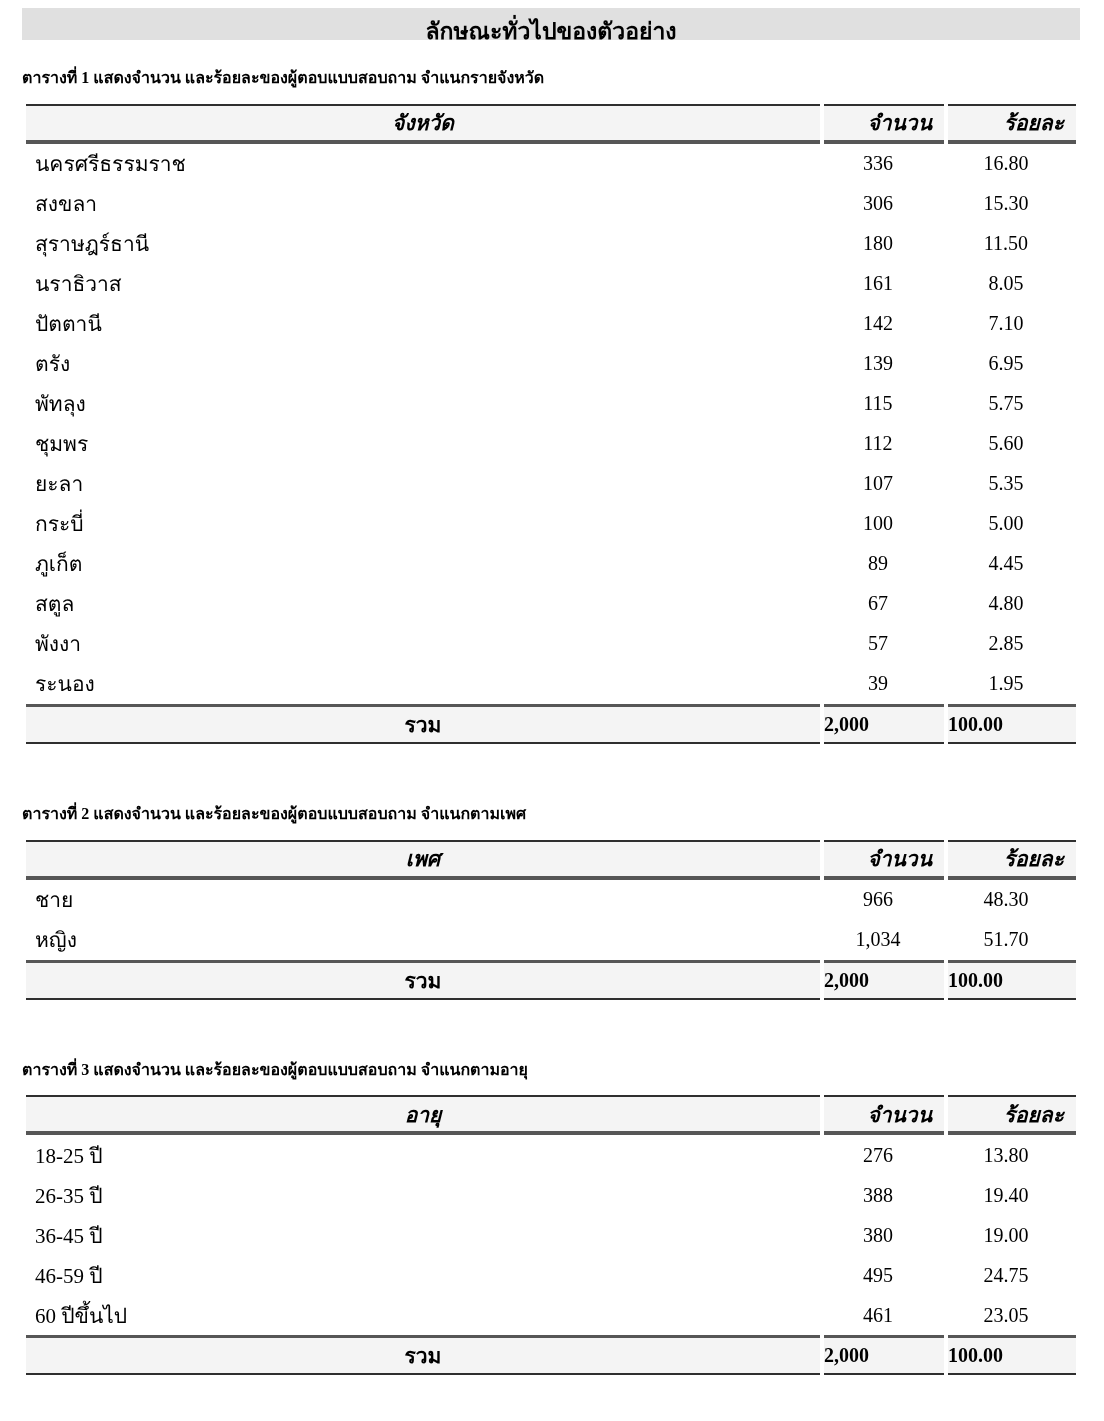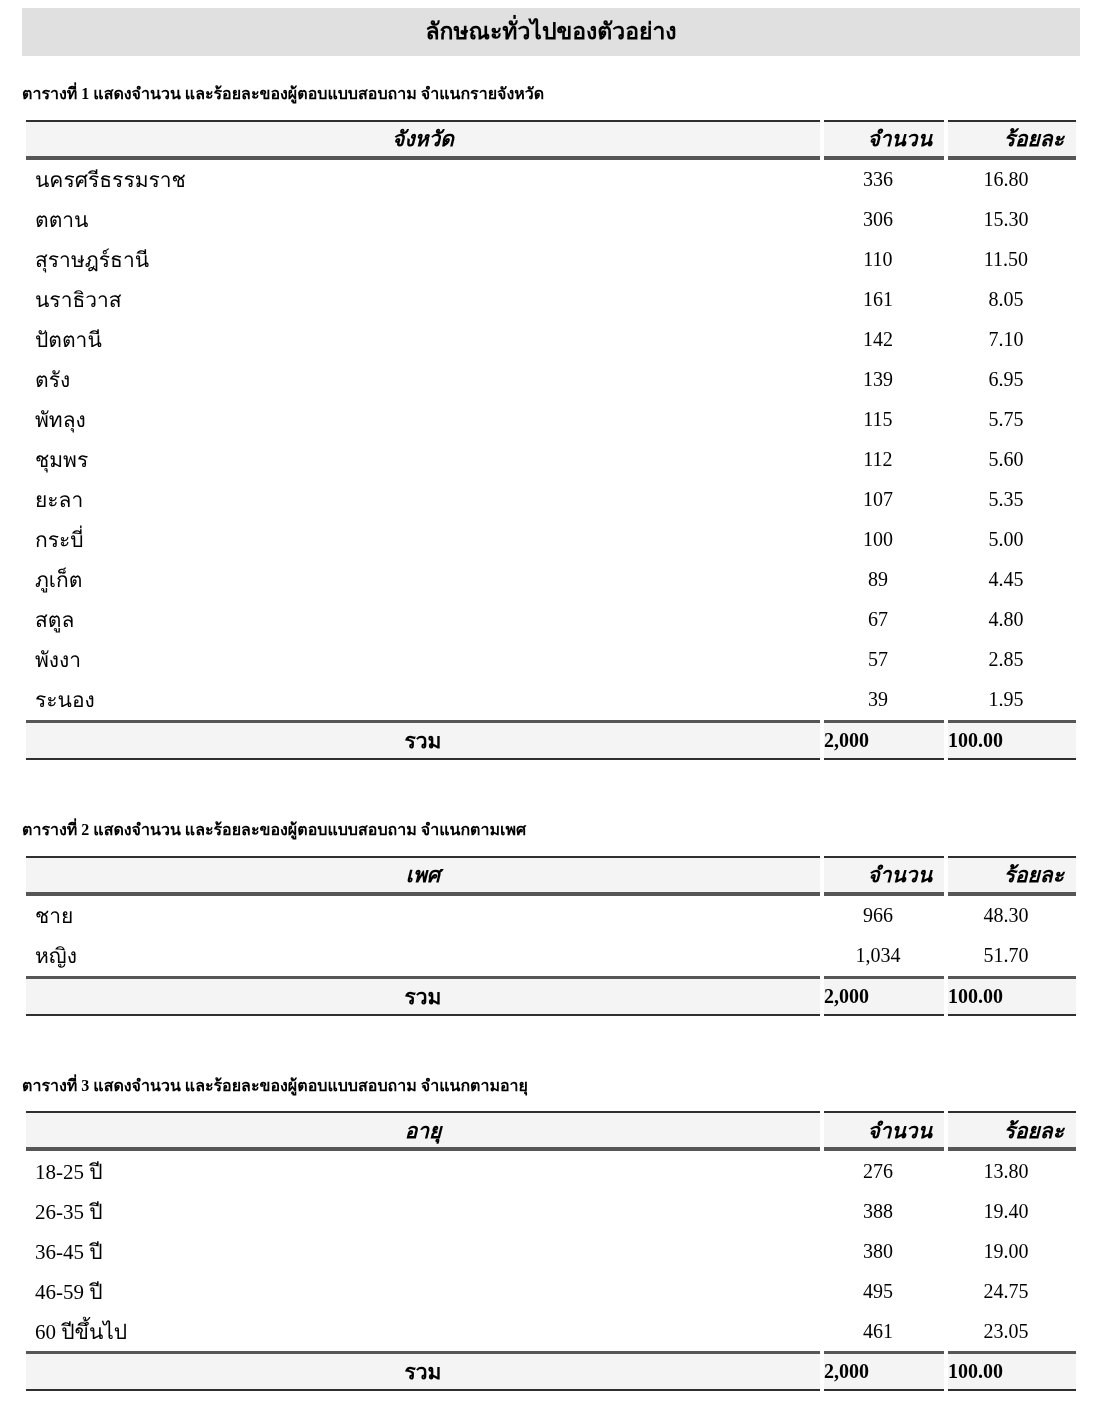"ลักษณะทั่วไปของตัวอย่าง" .header-bar { height: 48px -> 32px }
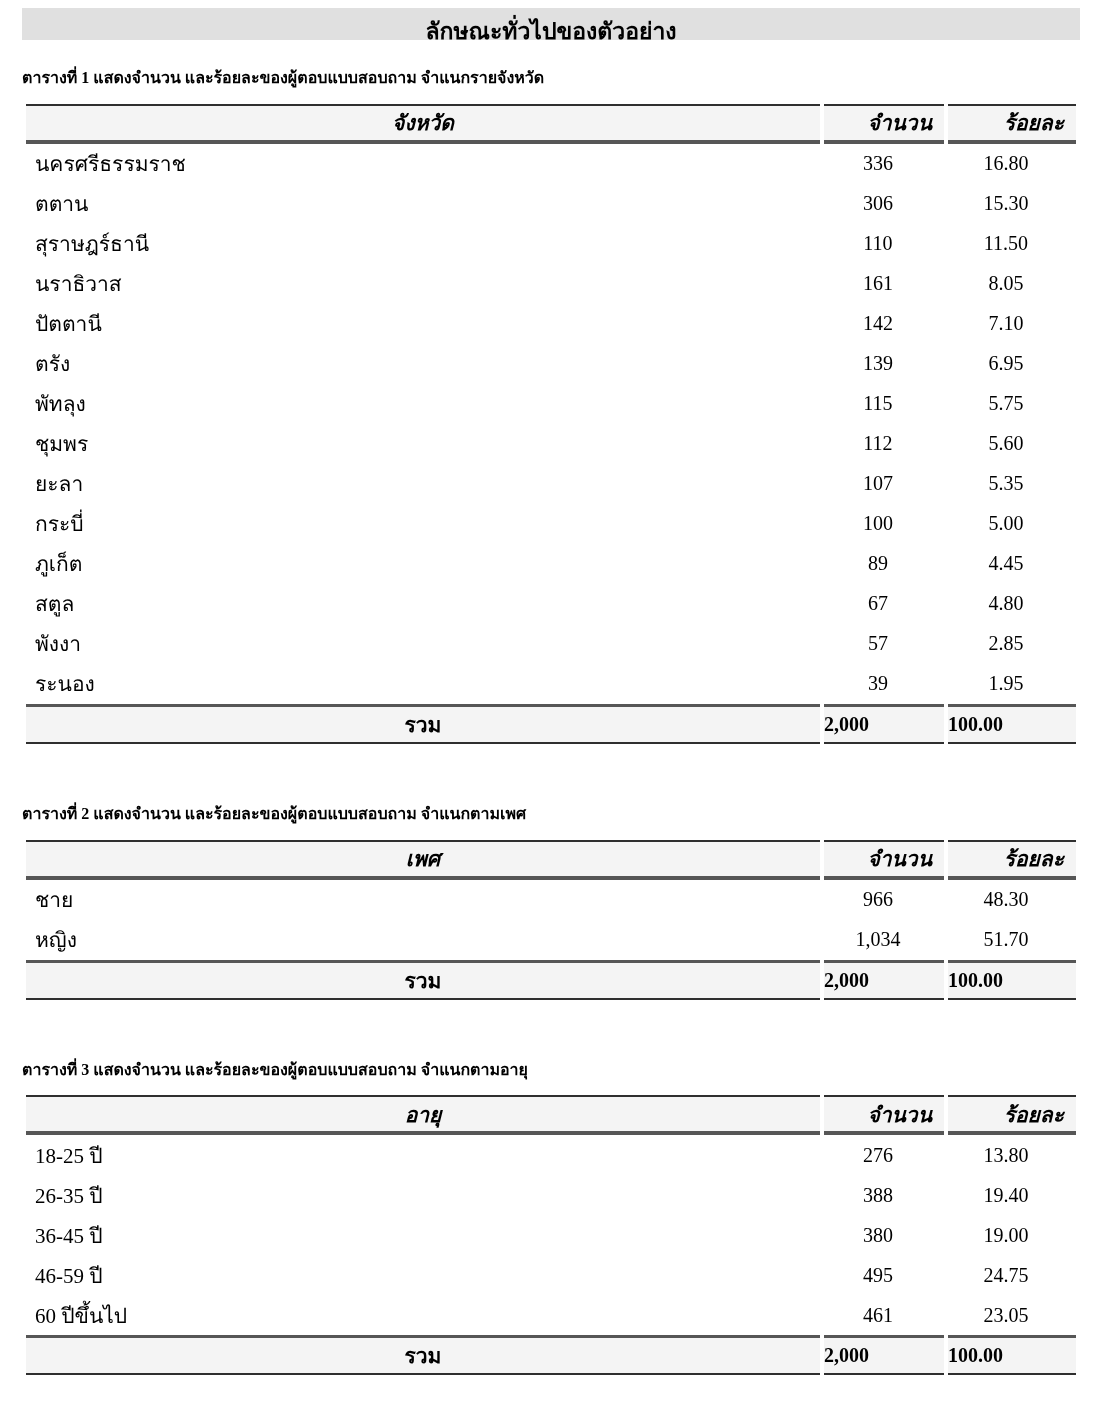"ตตาน" td.label { text: ตตาน -> สงขลา }
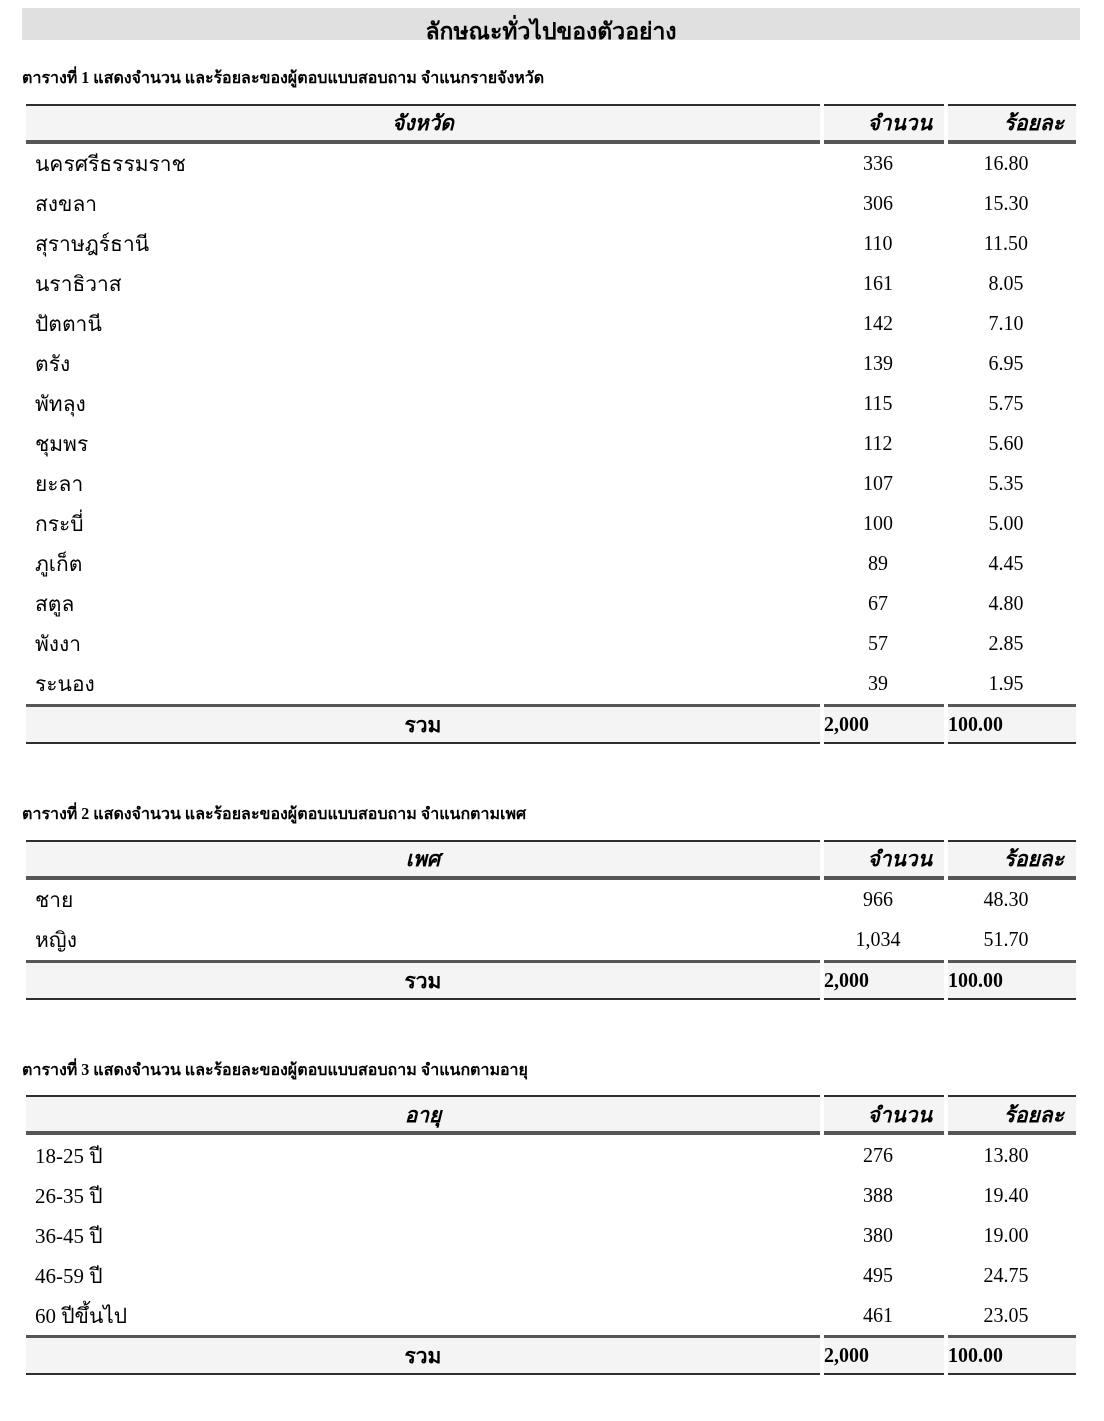"110" td.num { text: 110 -> 180 }
